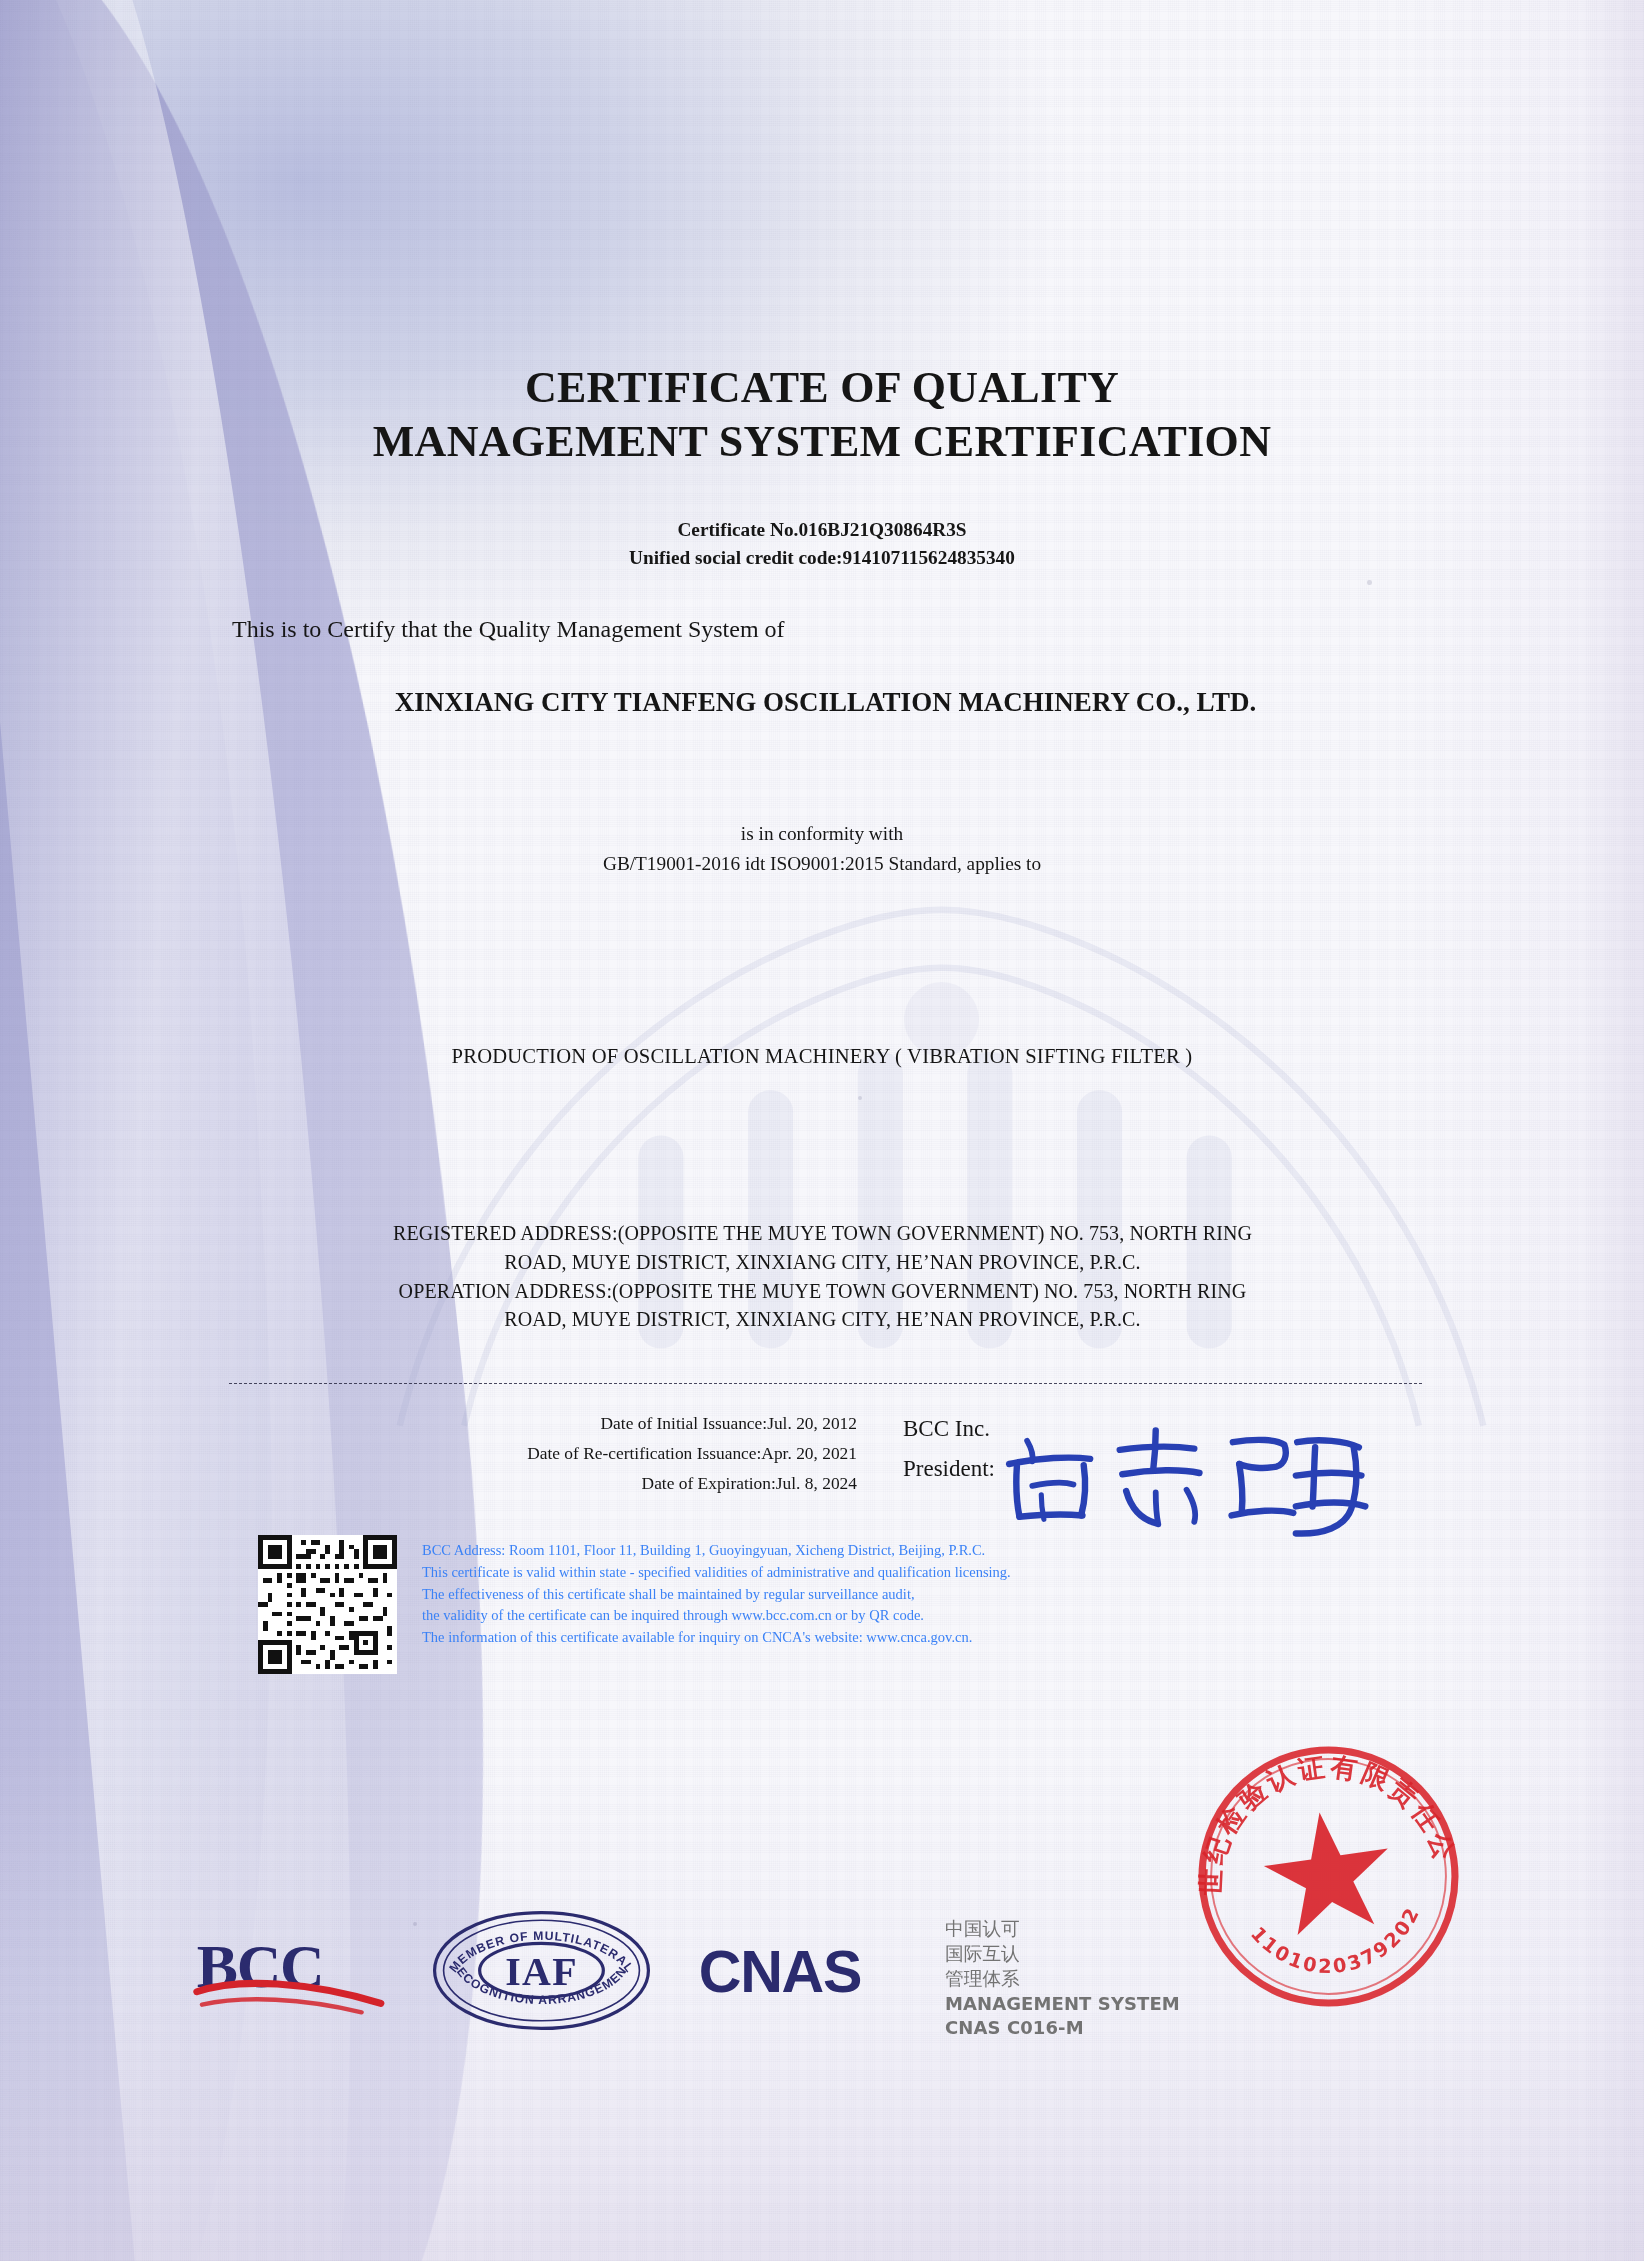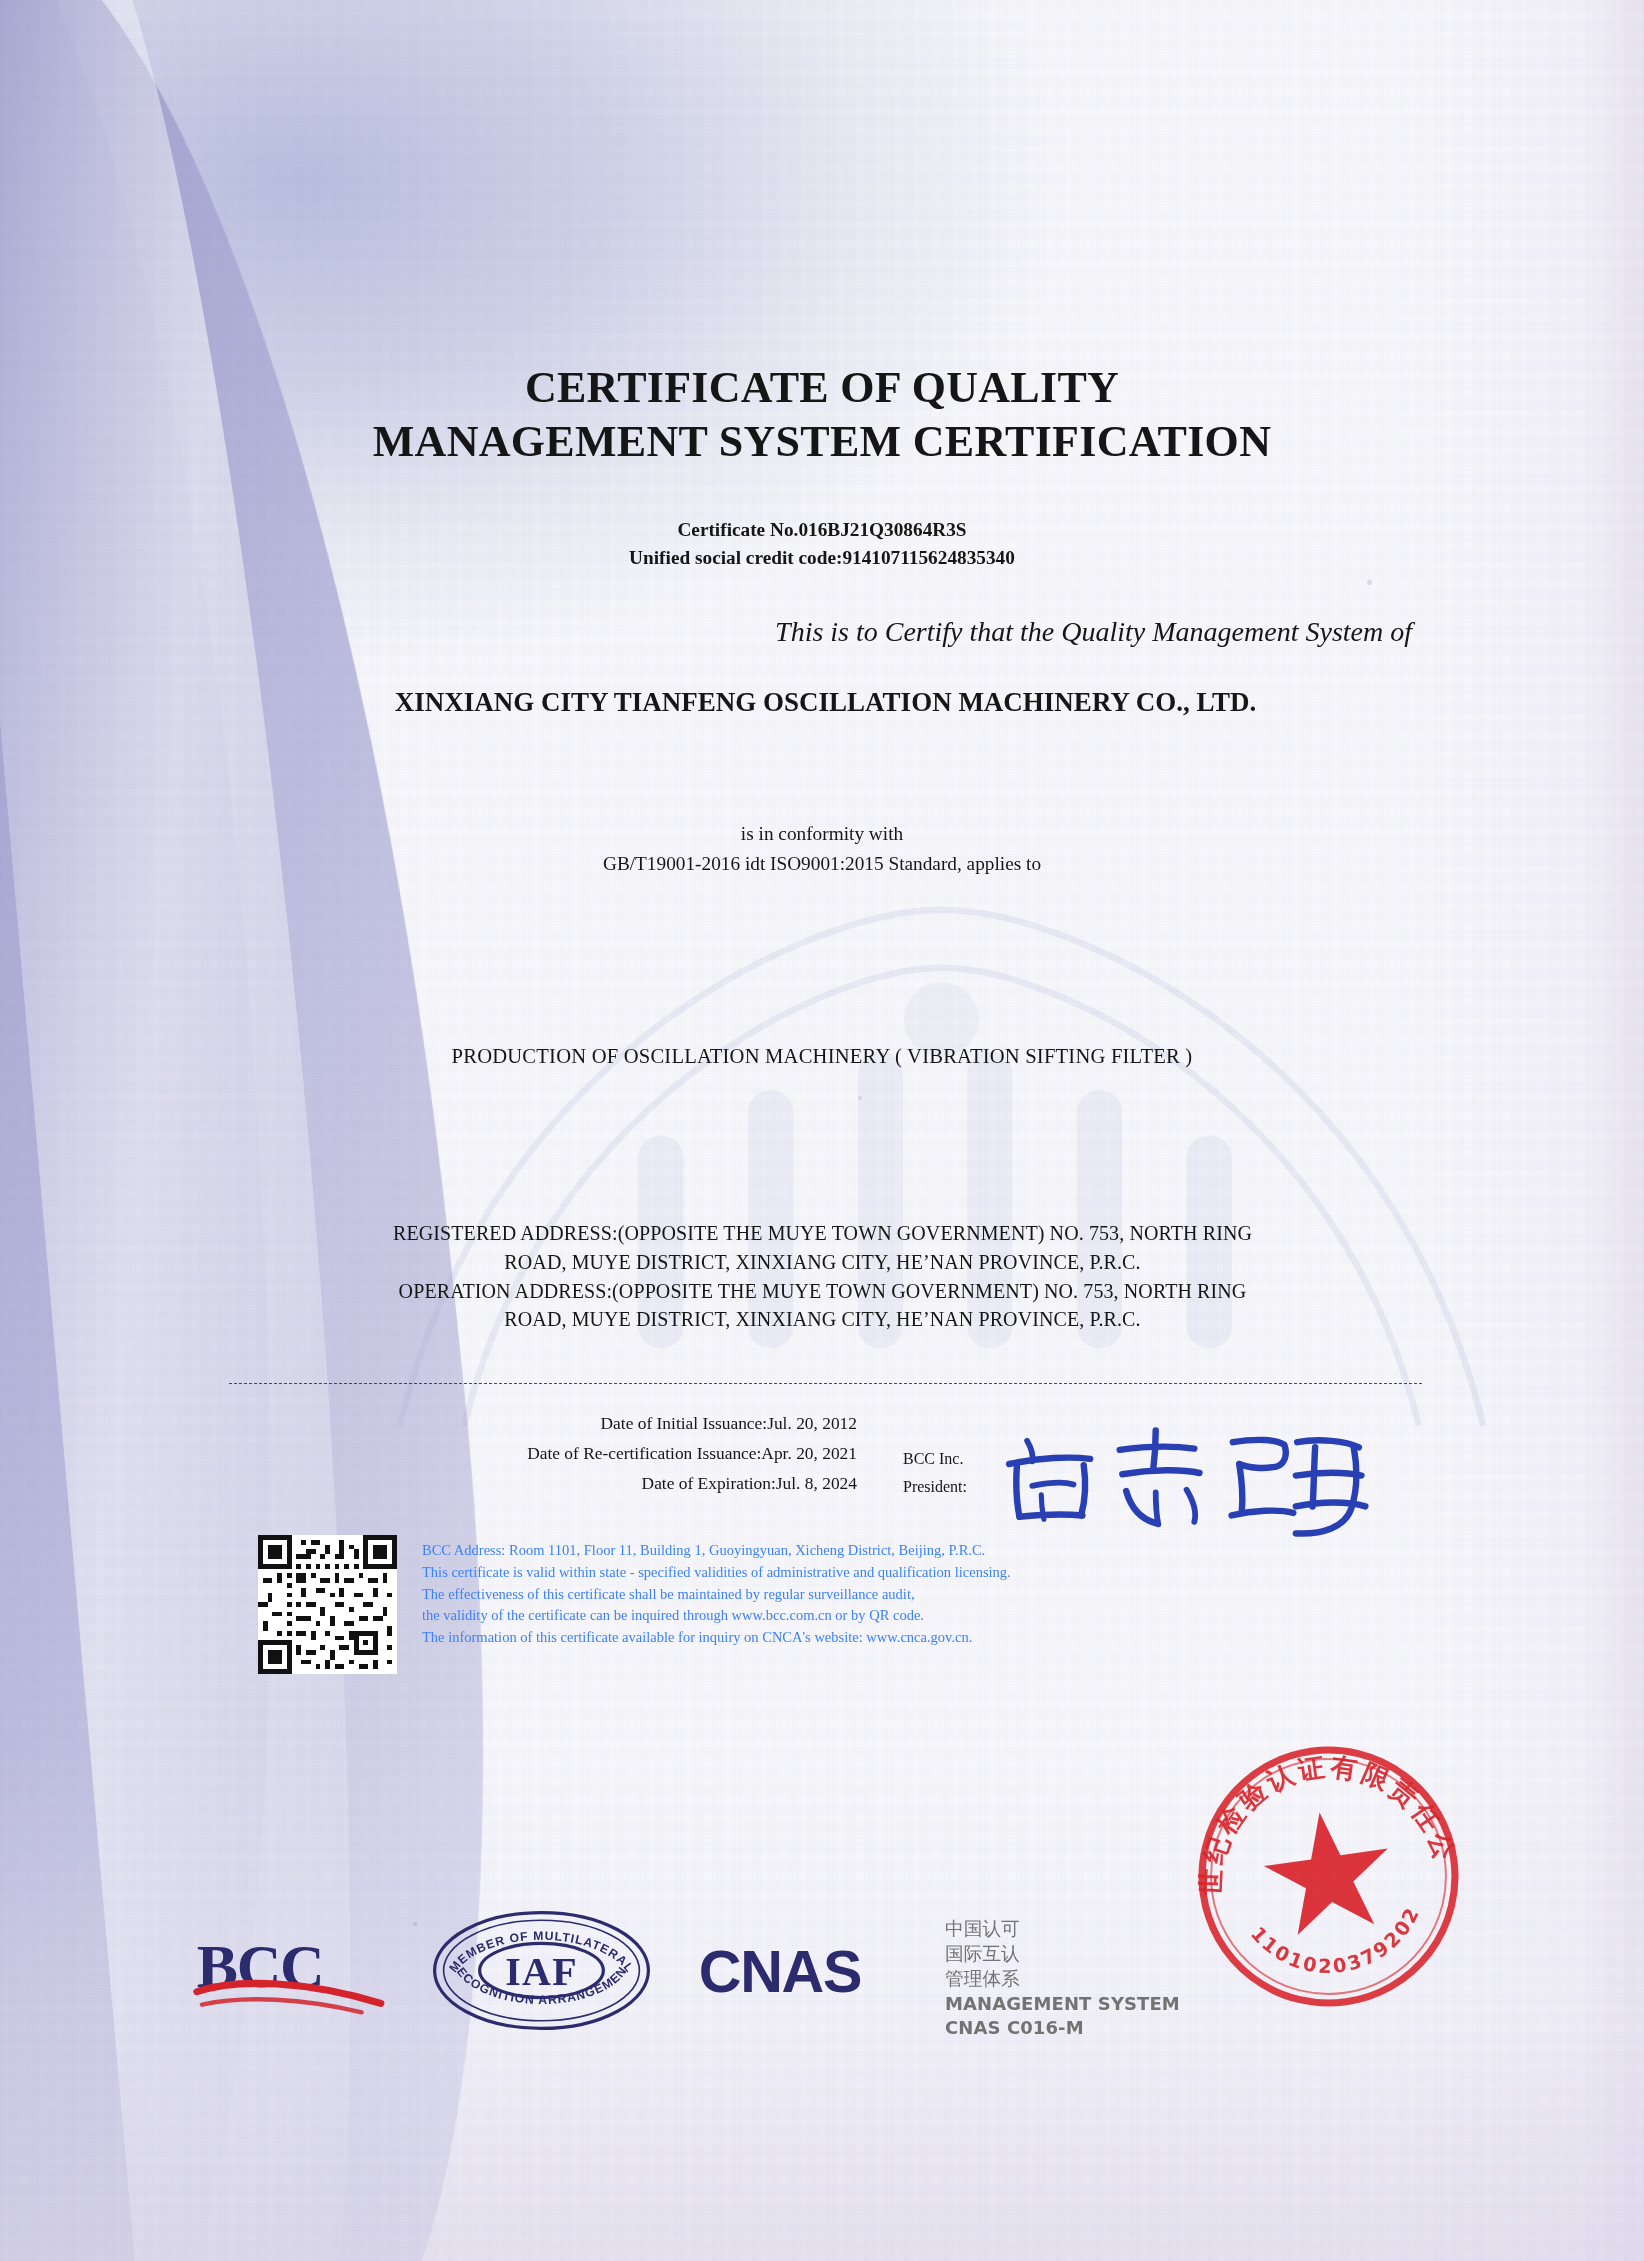"This is to Certify that" .certify-line { font-size: 28px -> 24px; font-style: italic -> none; text-align: right -> left }
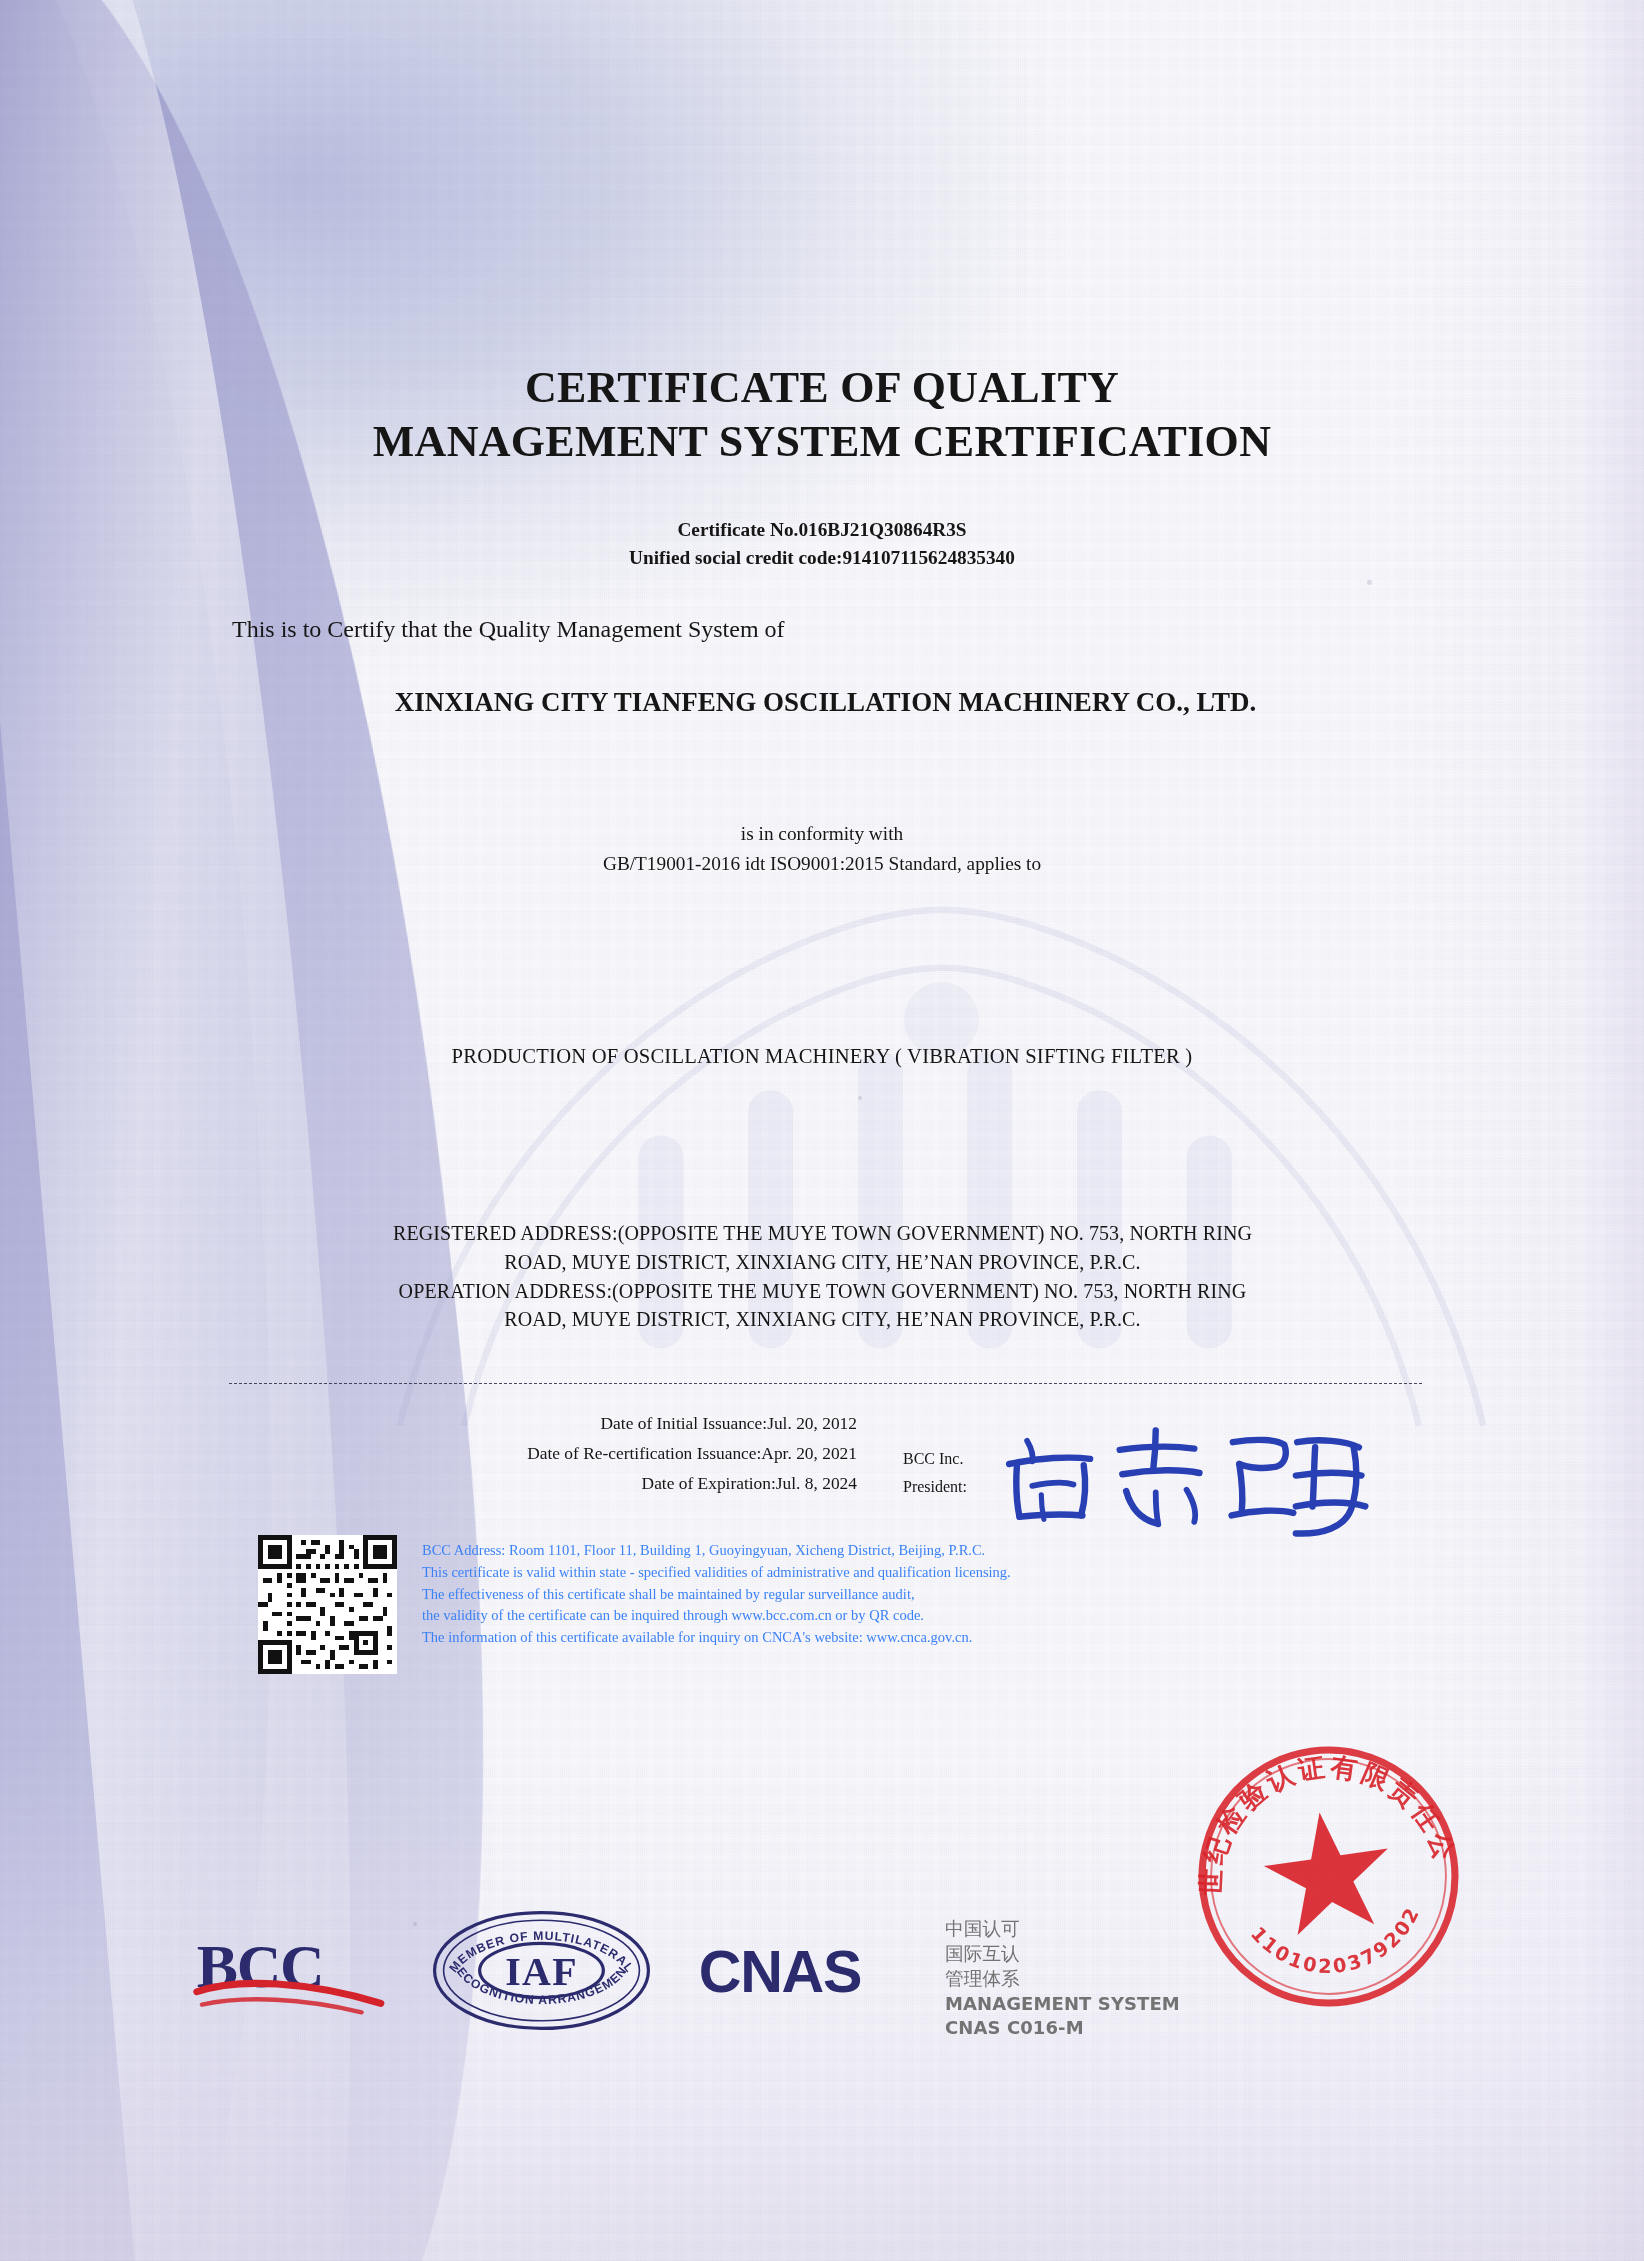"BCC Inc." .issuer { font-size: 16px -> 23px; margin-top: 36px -> none }
